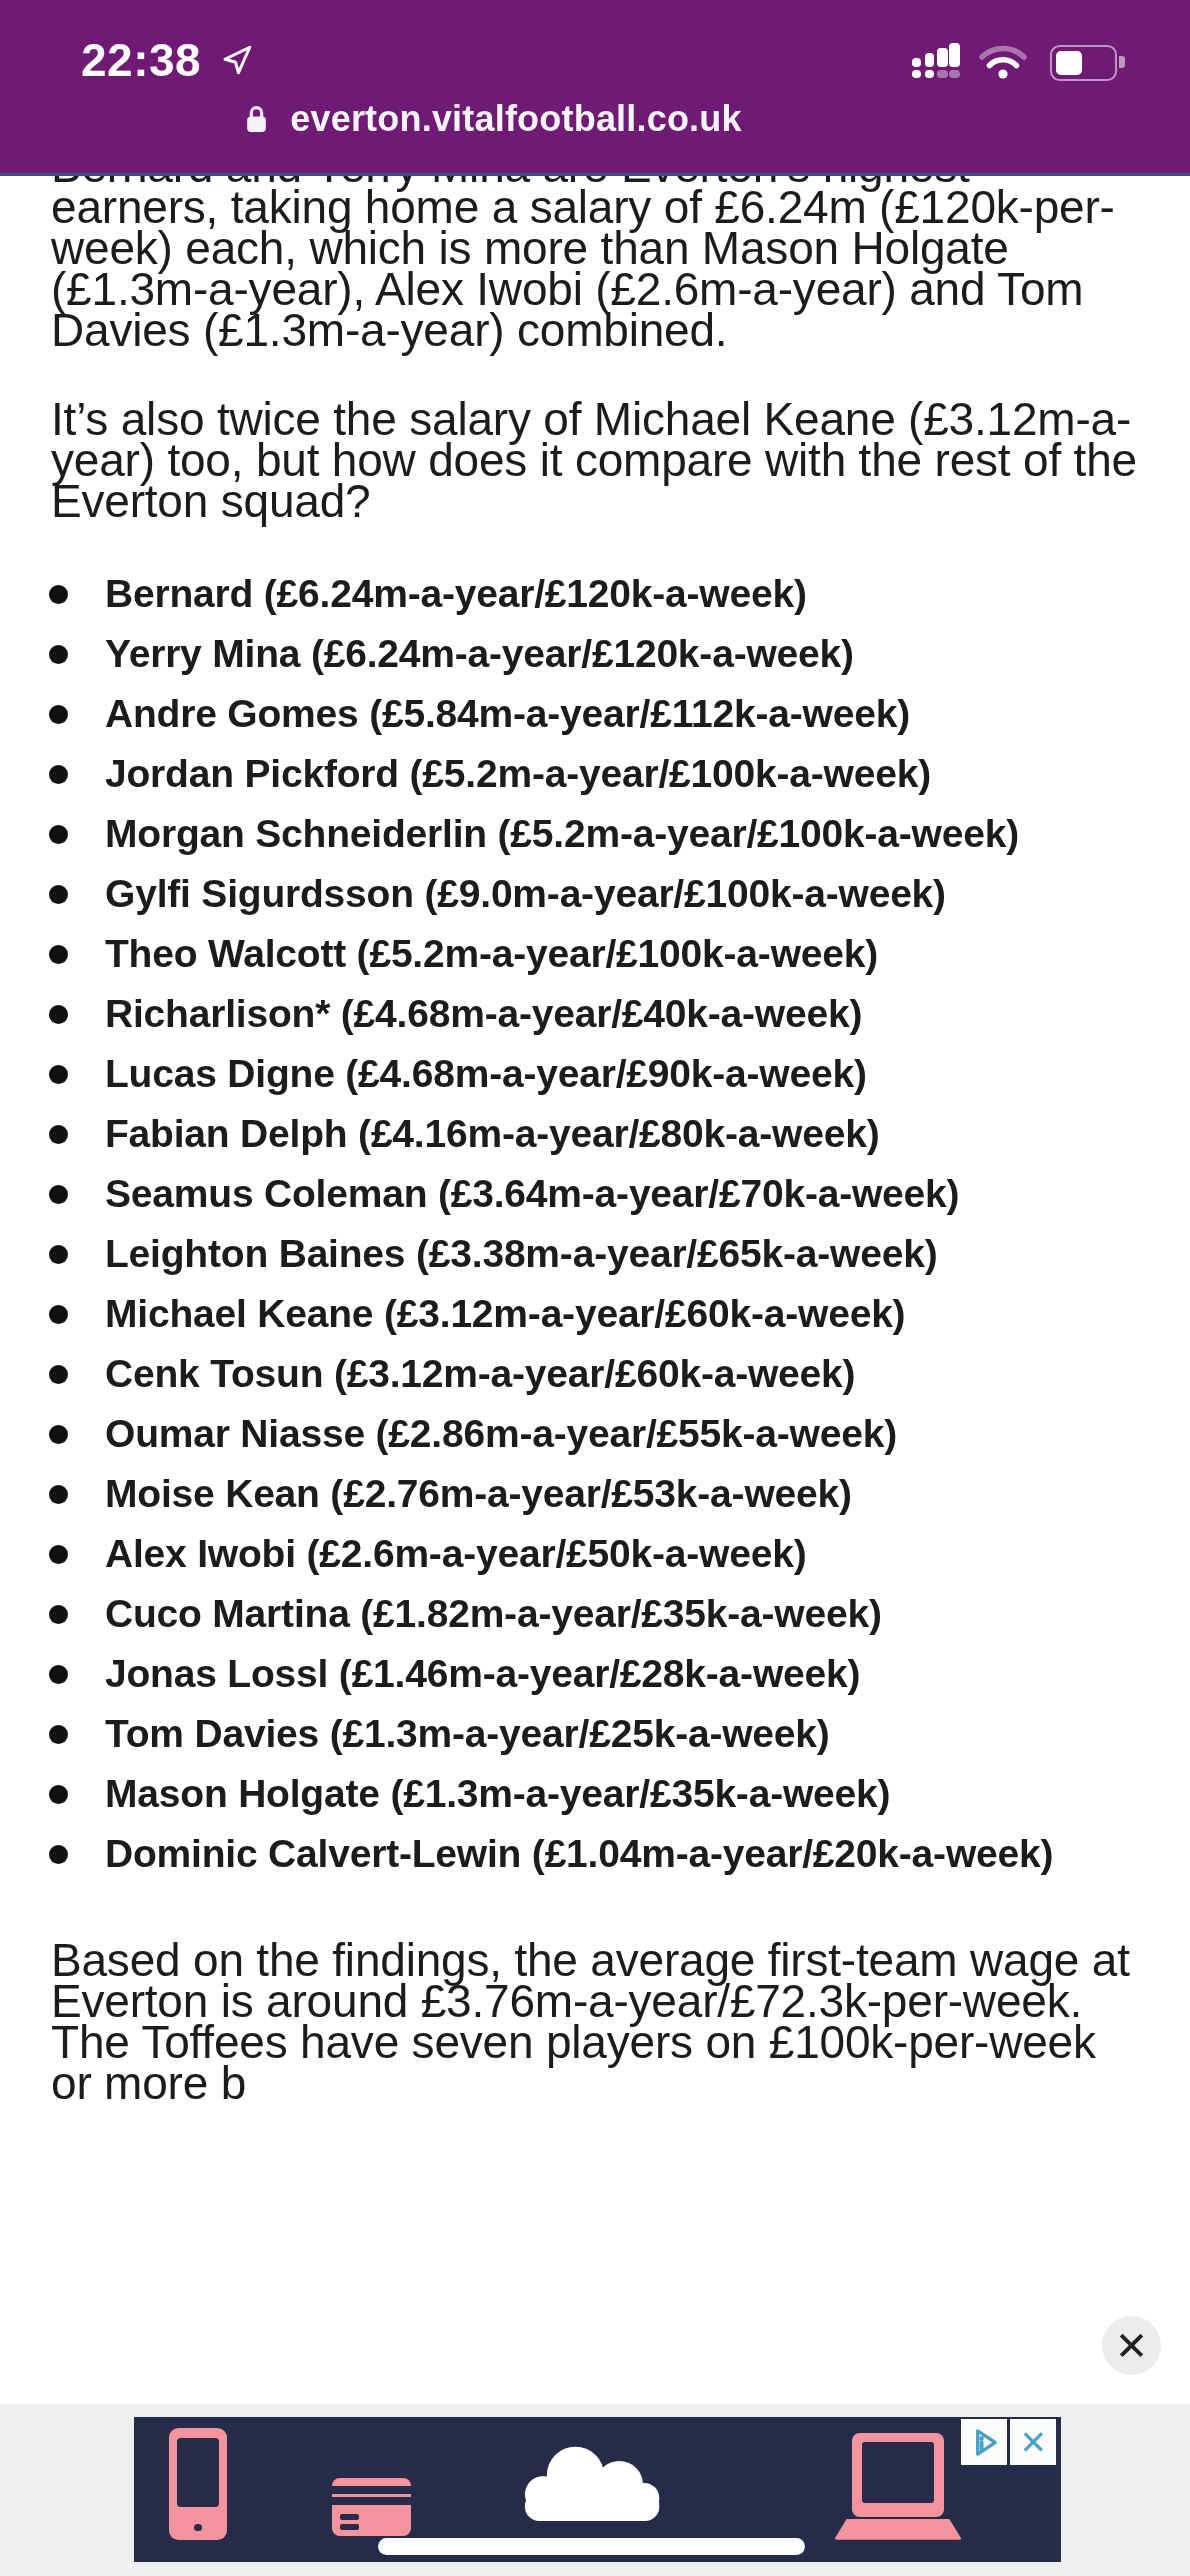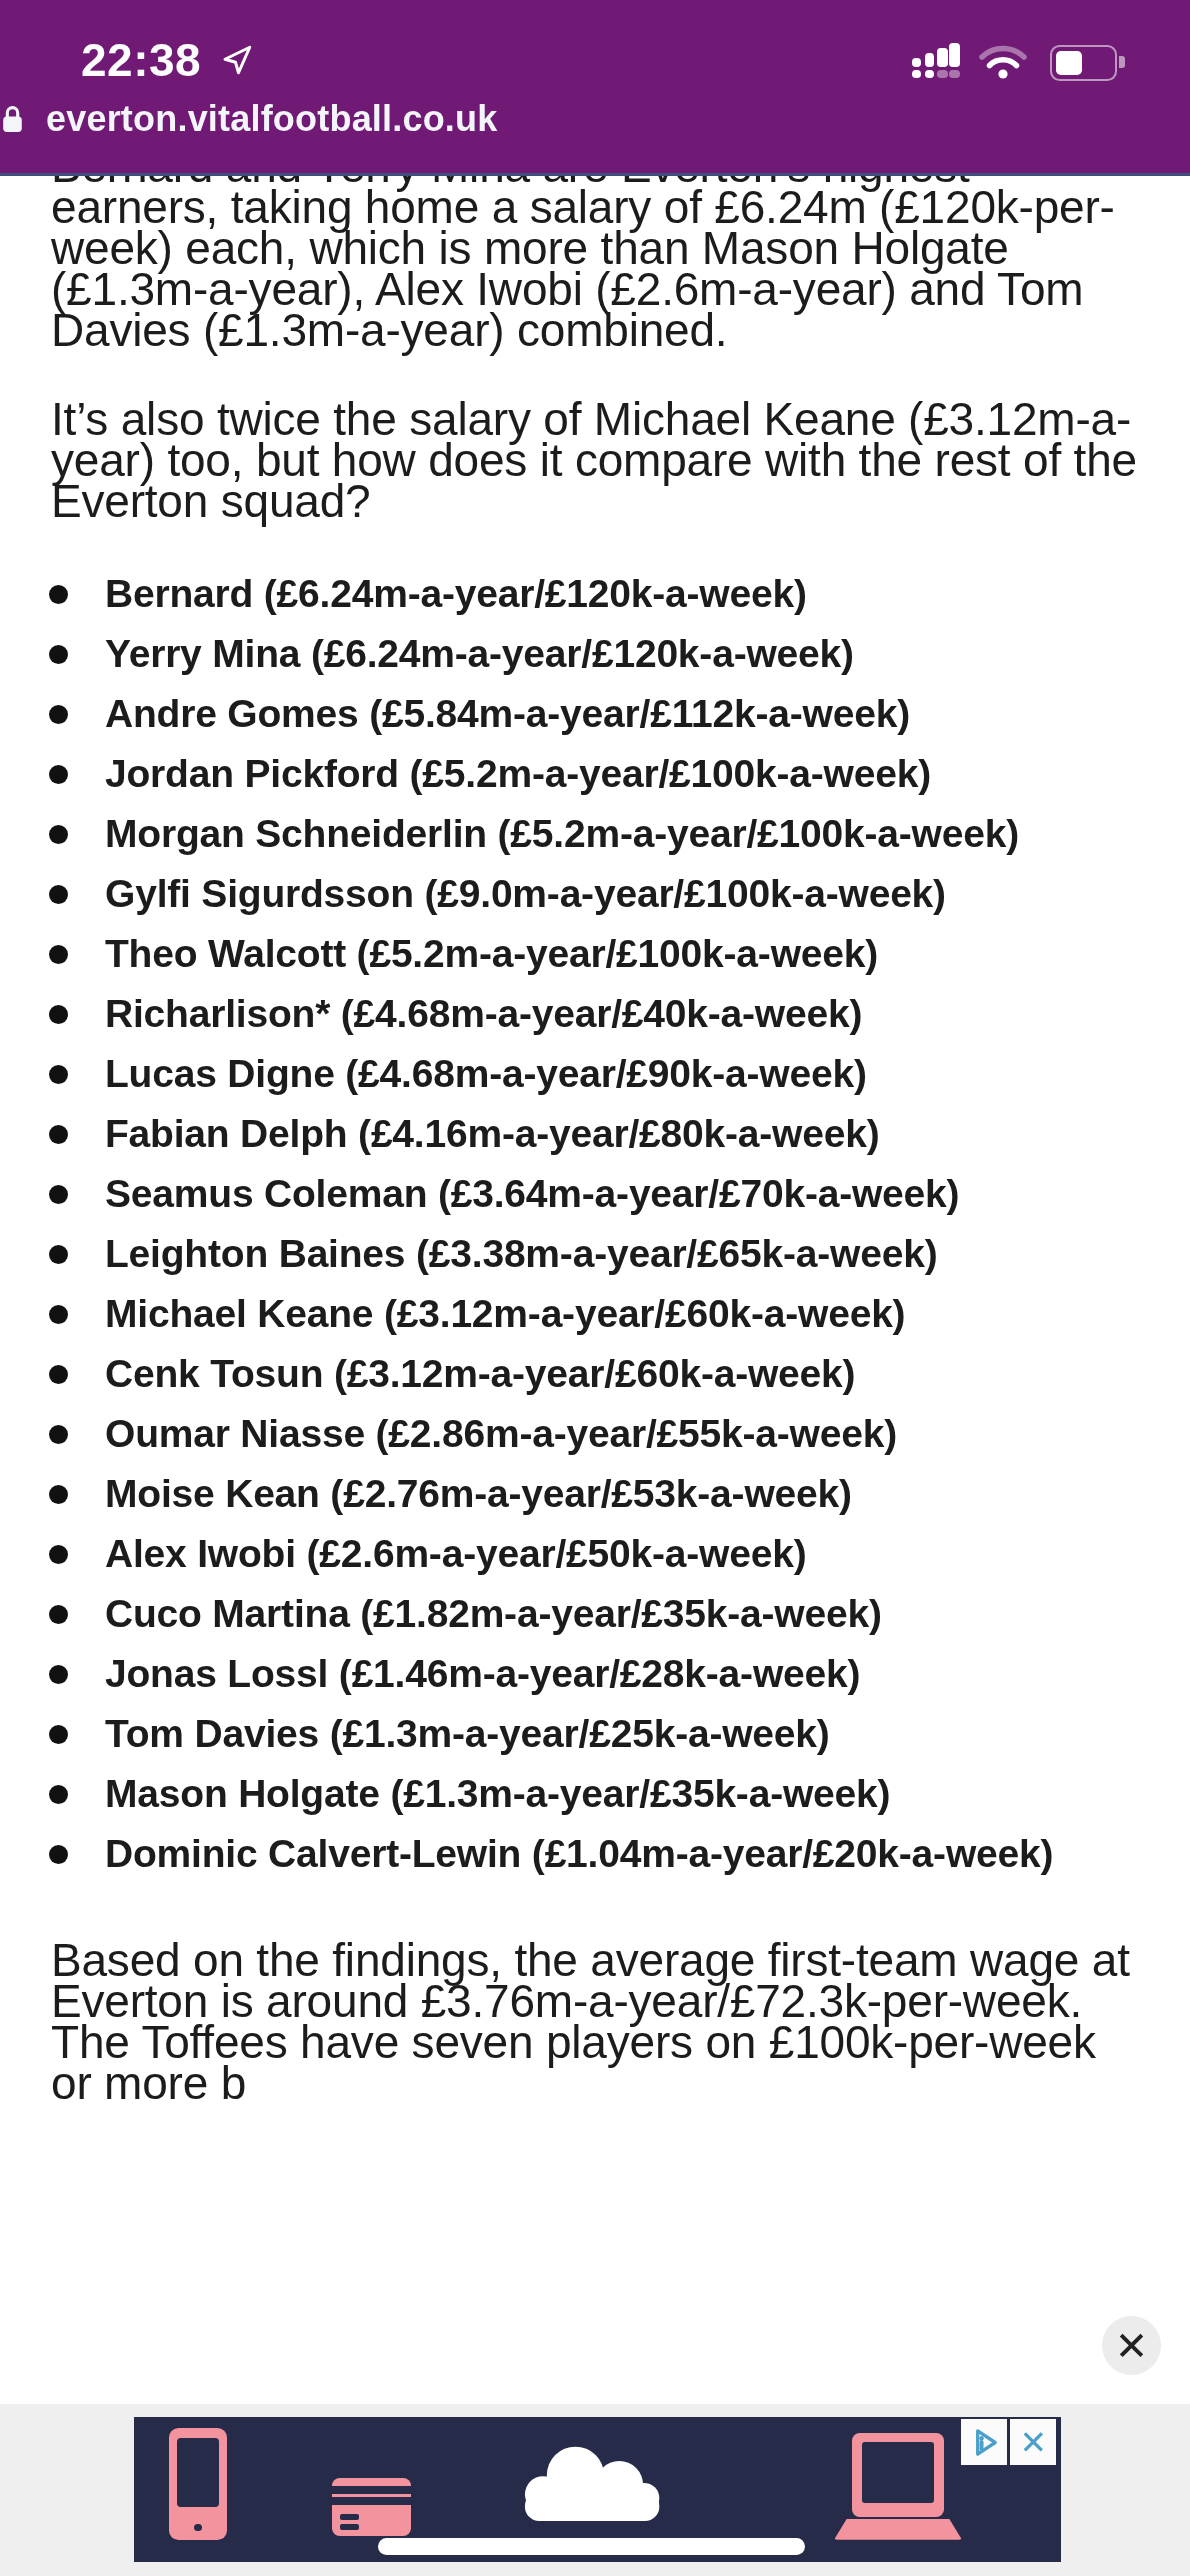"everton.vitalfootball.co.uk" .urlrow { justify-content: none -> center }
